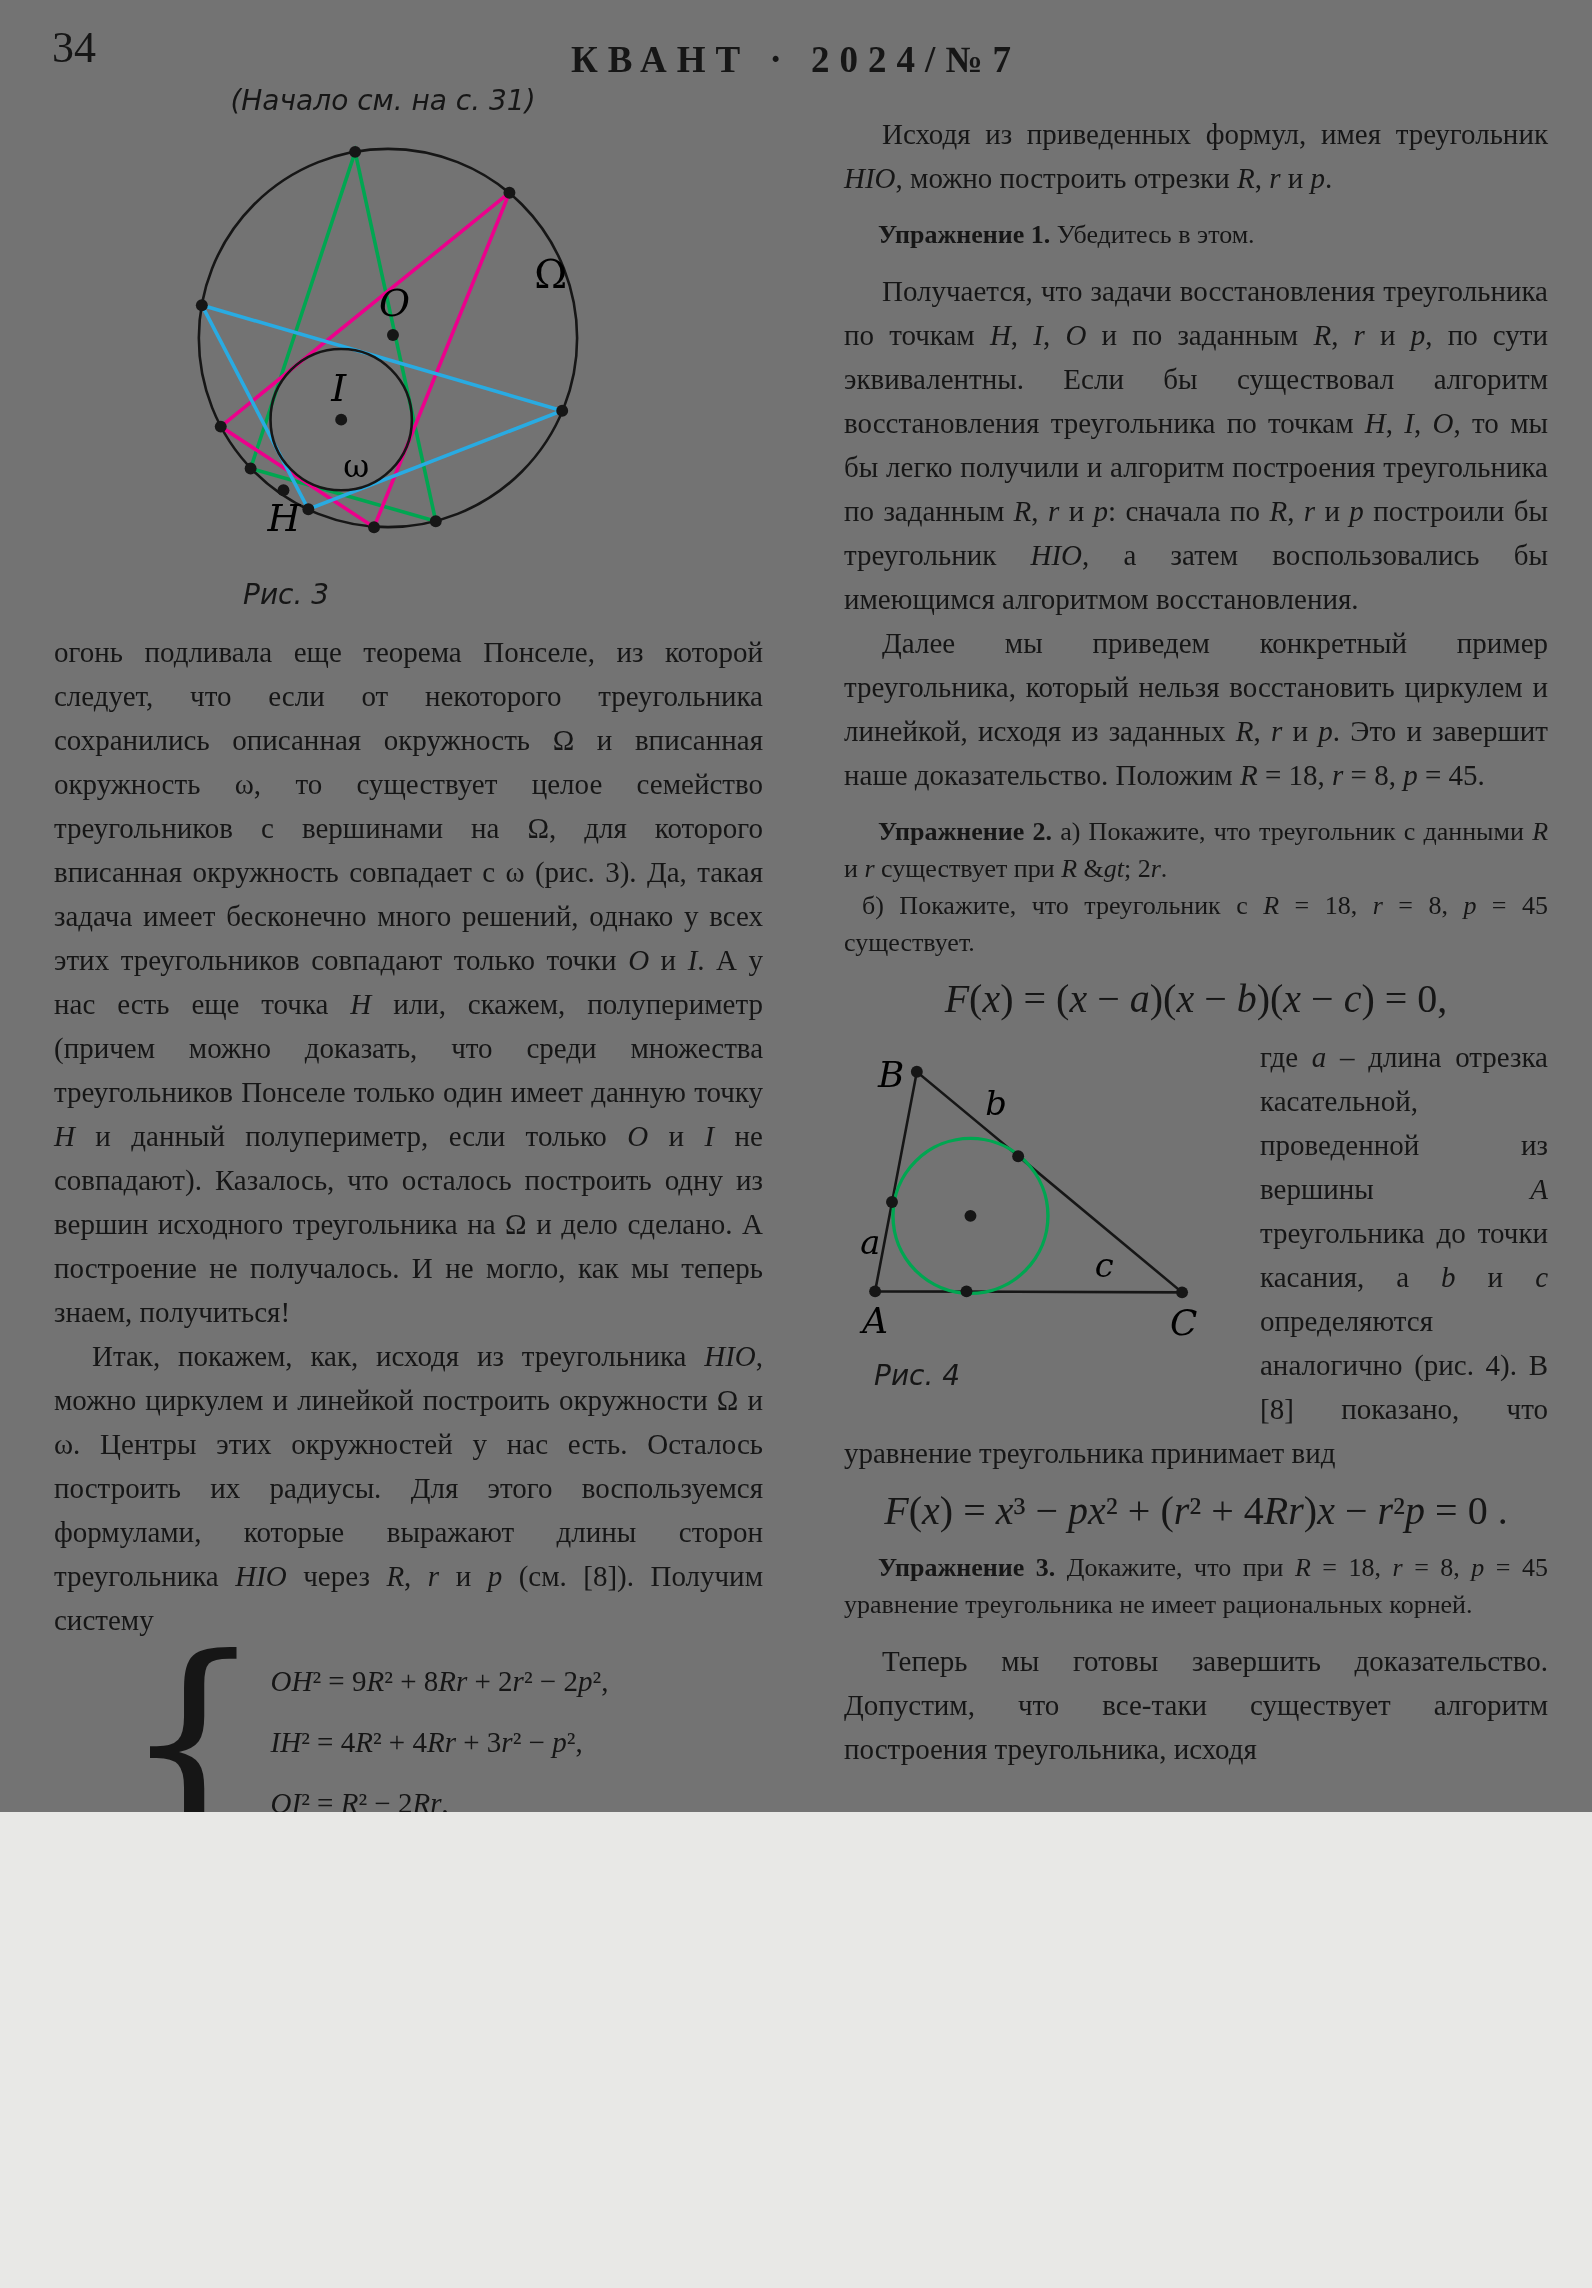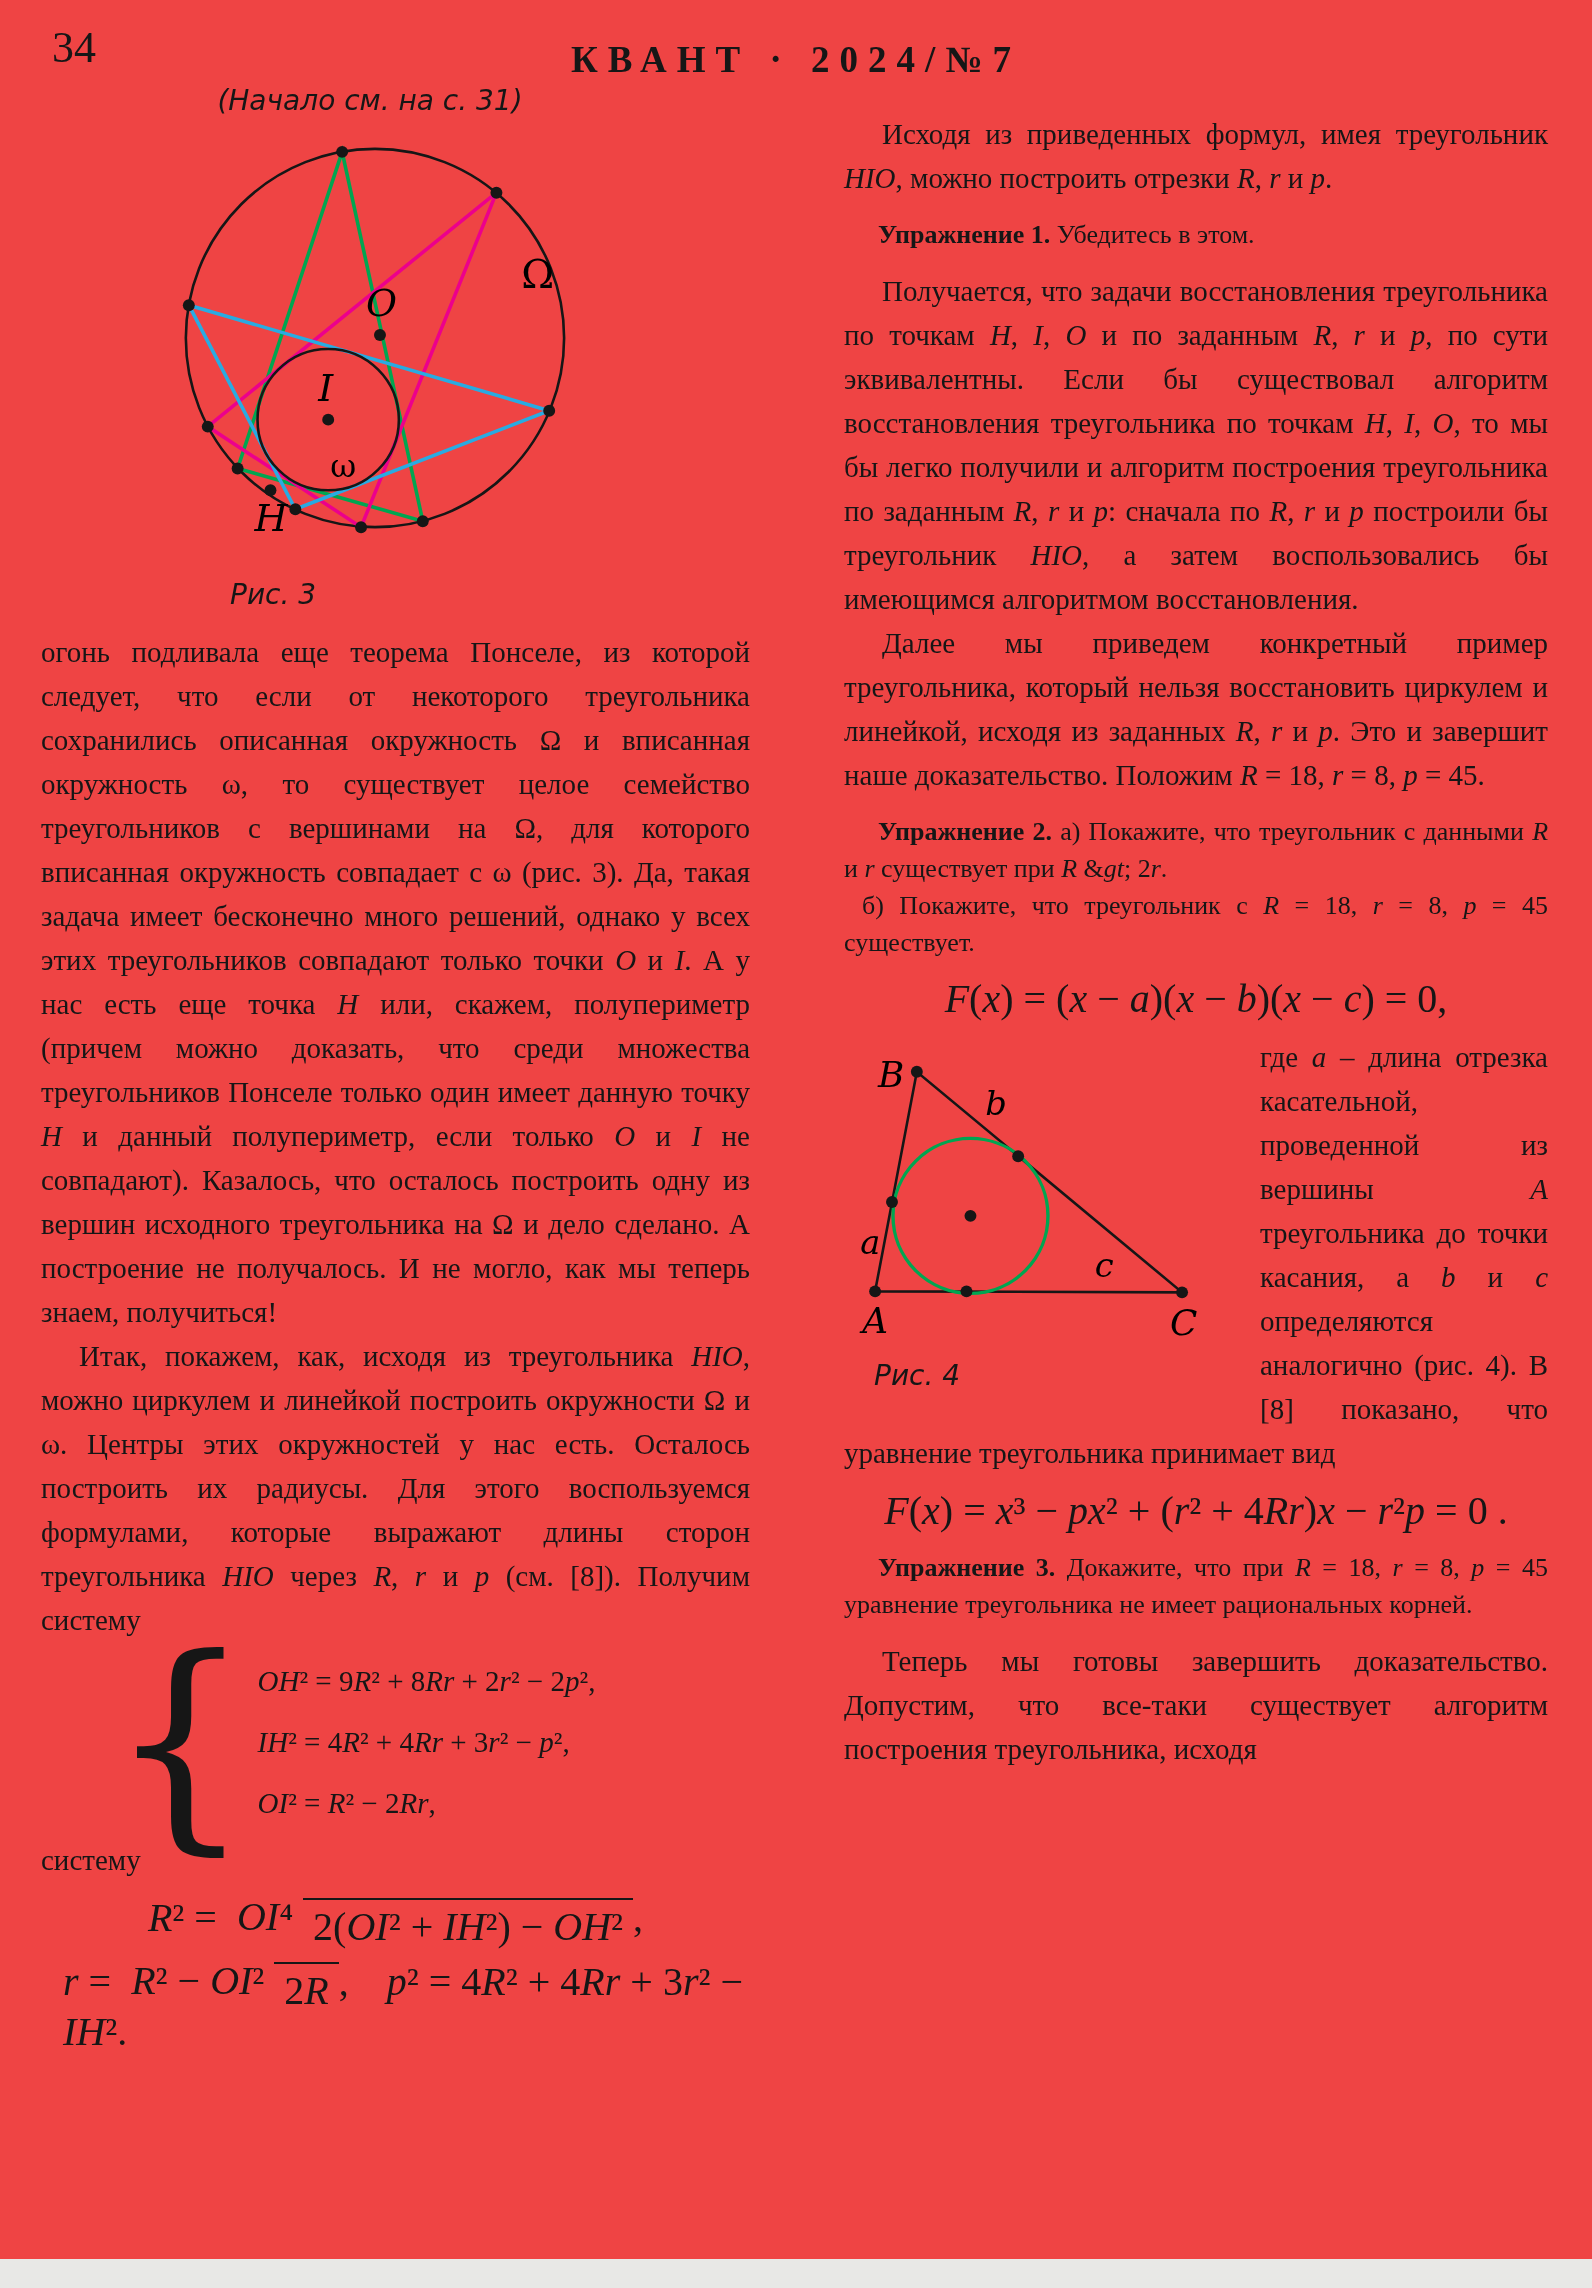"34" #page { background: #ef4444 -> #737373; height: 2259px -> 1812px }
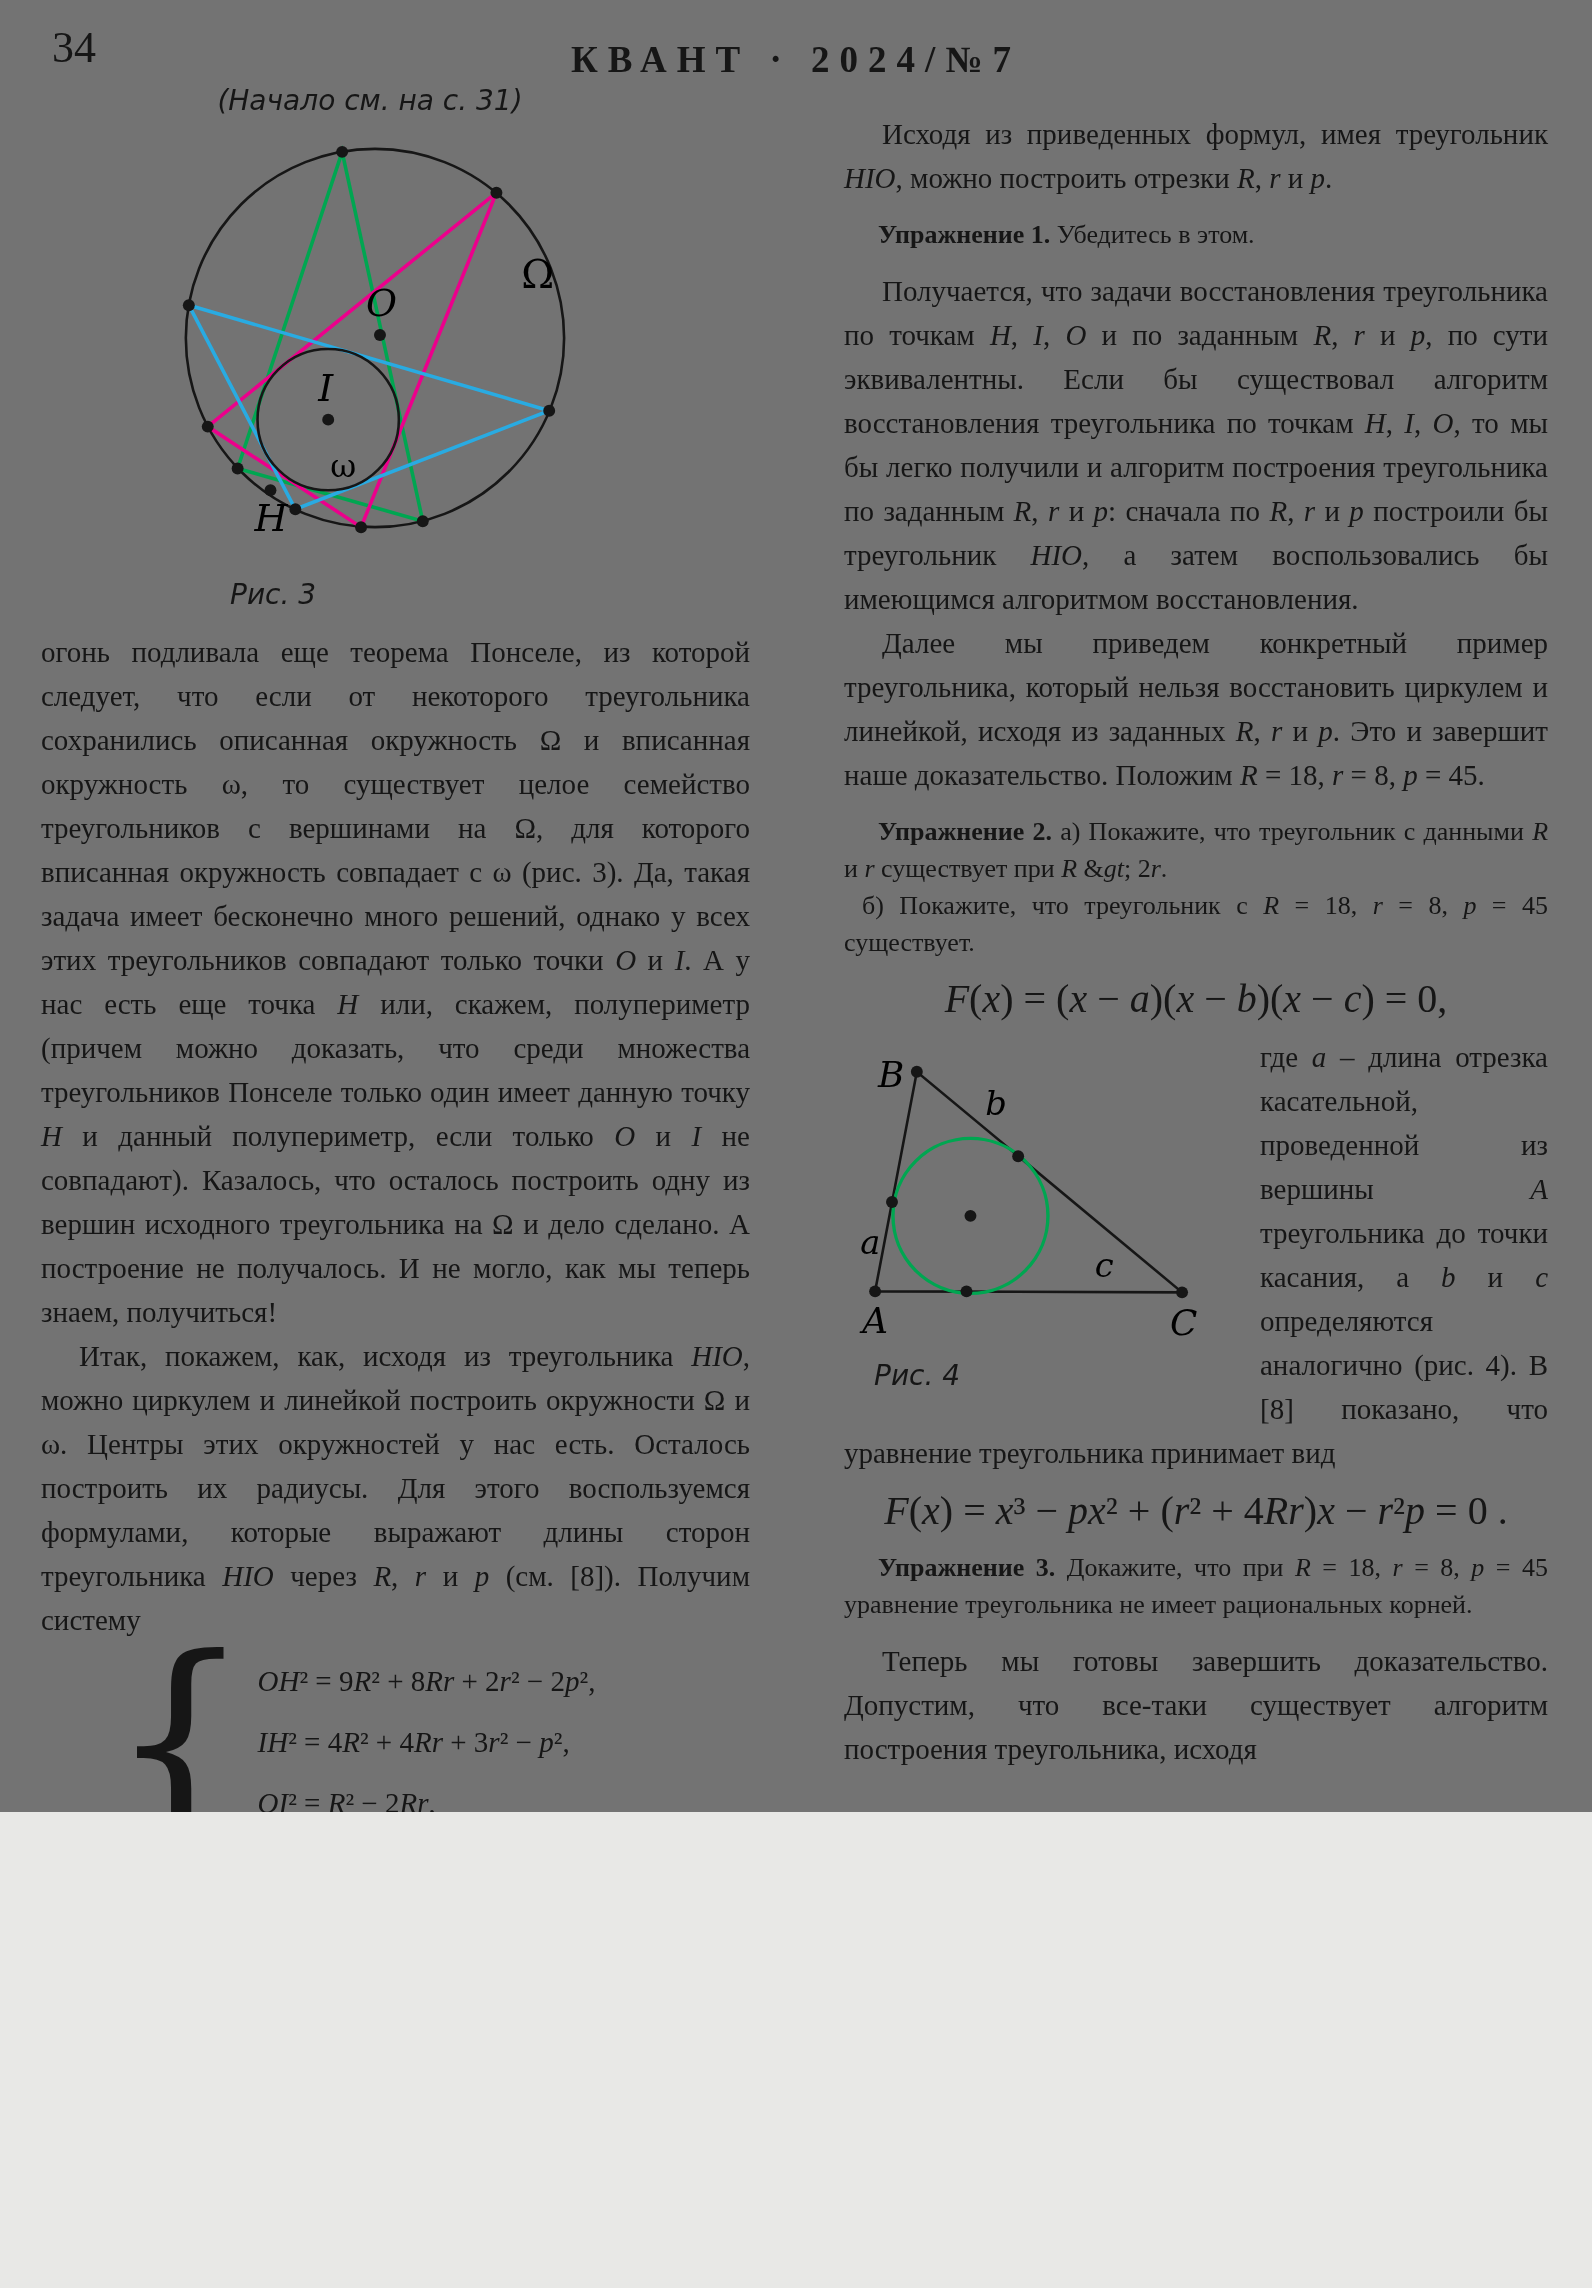"(Начало см. на с. 31)" #col-left { left: 41px -> 54px }
